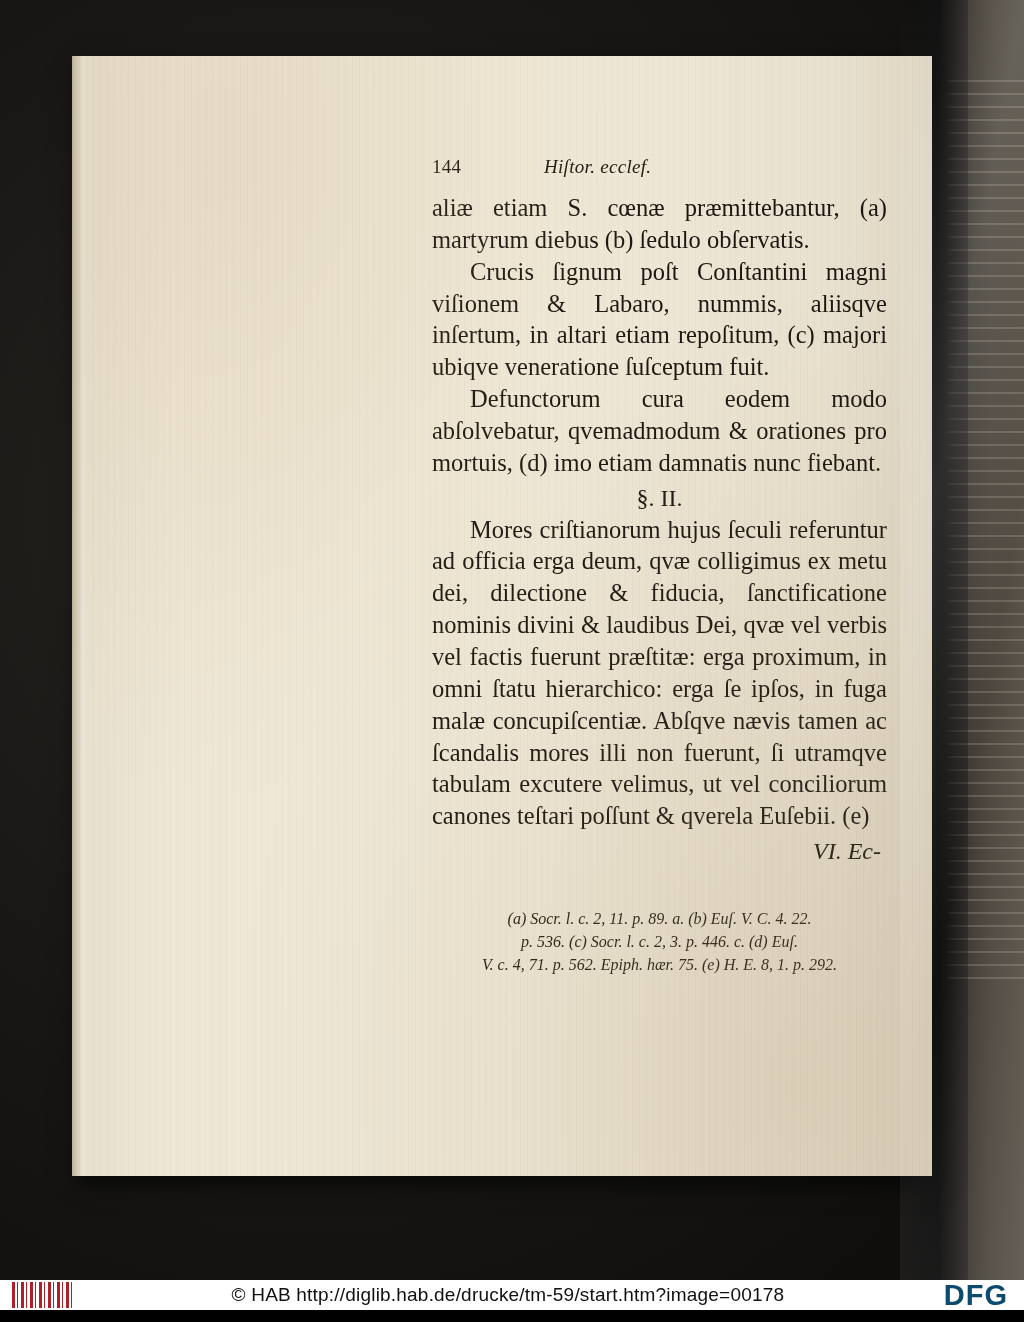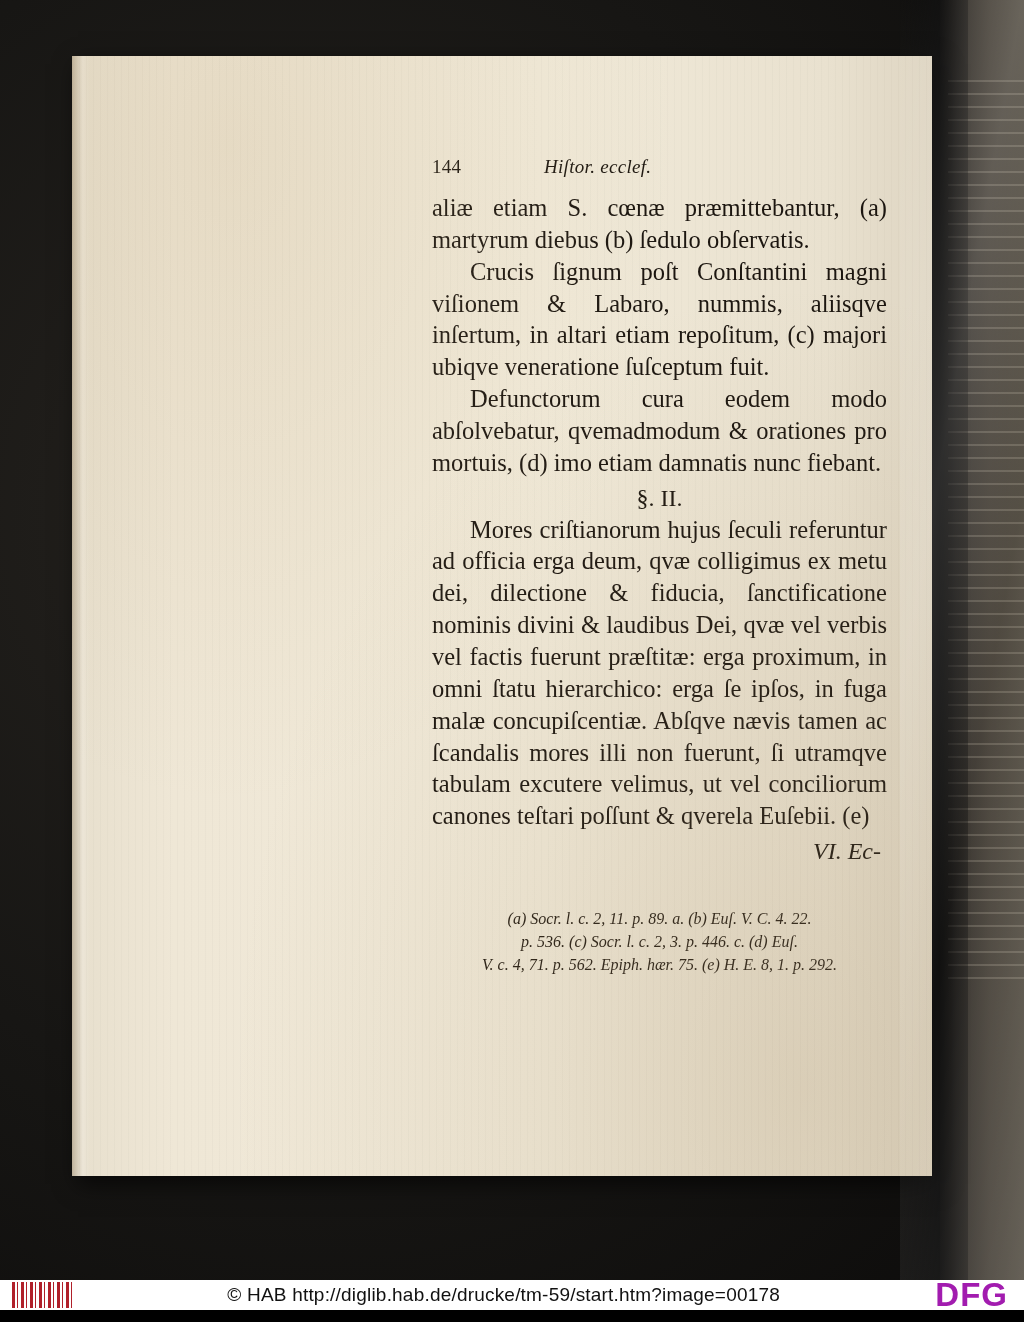"DFG" #dfg { color: #a21caf -> #0c4a6e; font-size: 33px -> 29px }
